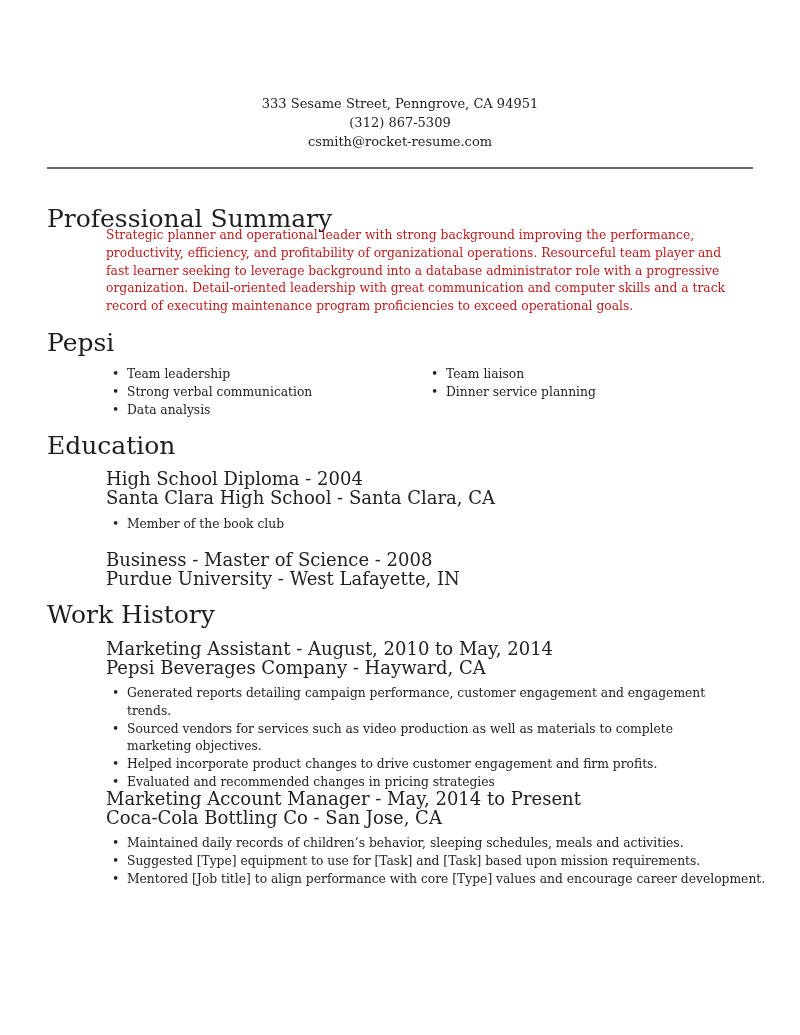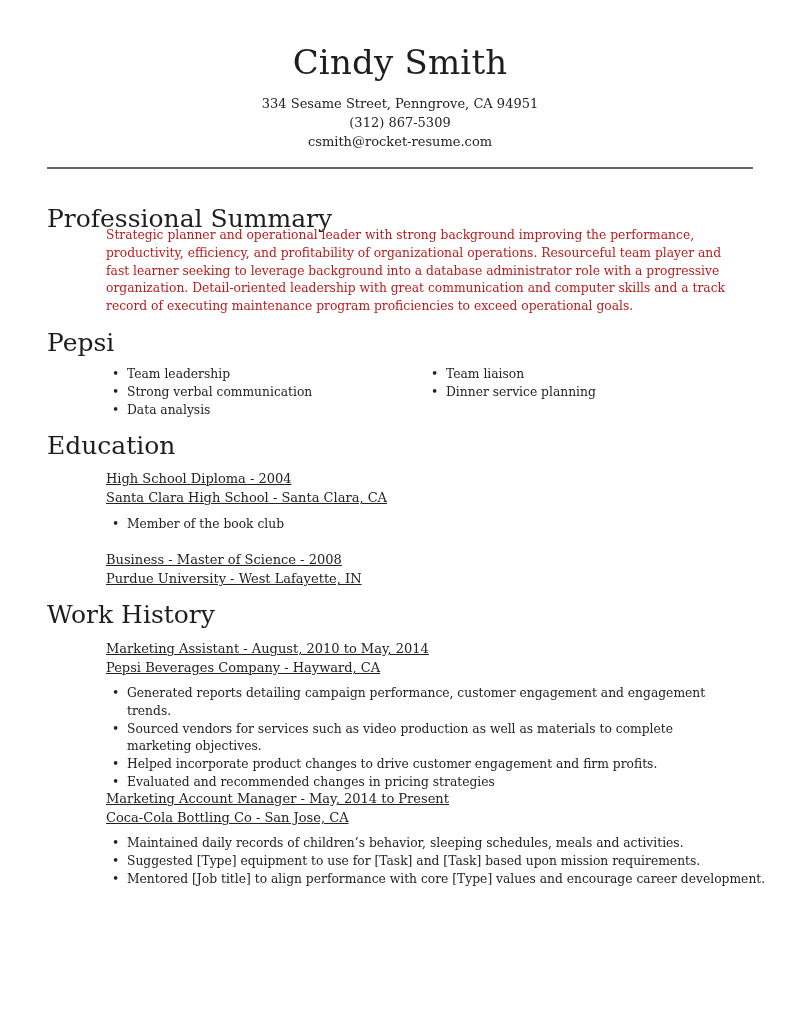"Cindy Smith" div.name { html: <div>Cindy Smith</div> -> none }
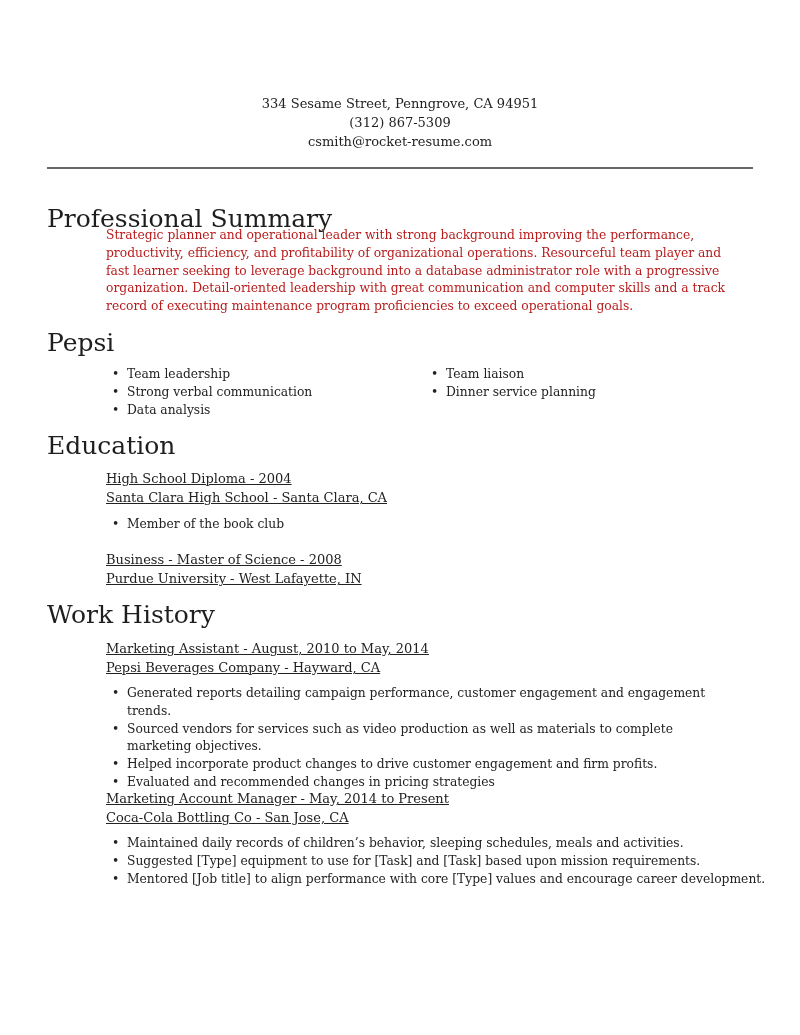"334 Sesame Street, Penngrove, CA" div { text: 334 -> 333 }
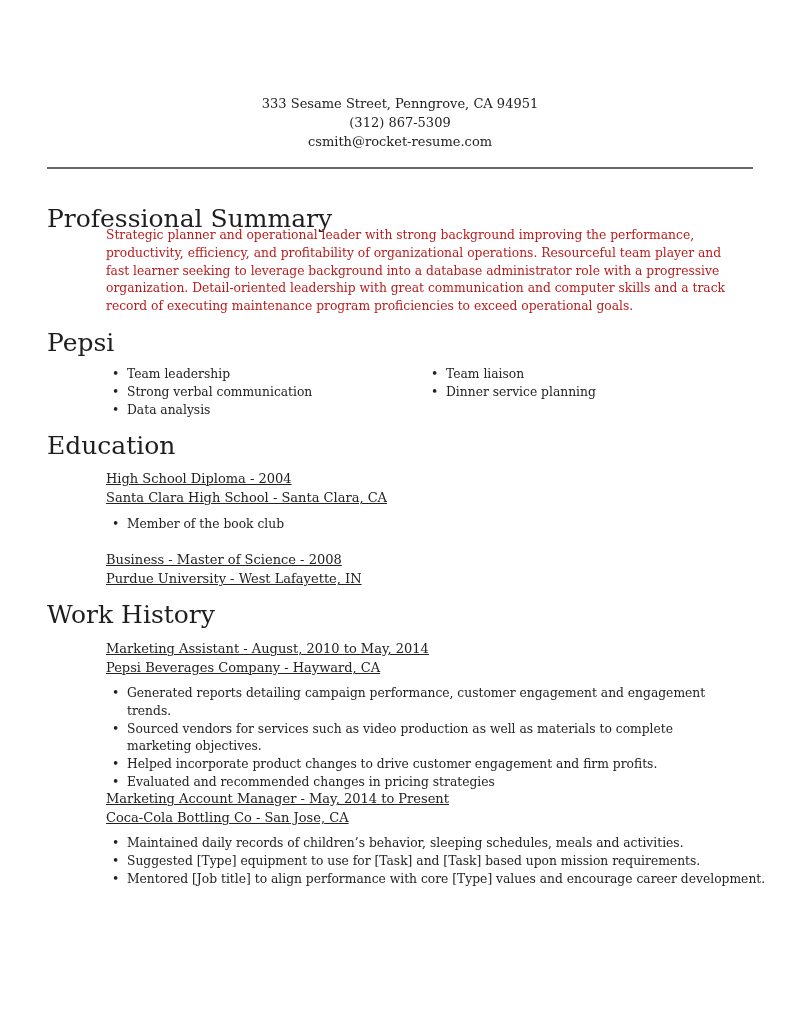"High School Diploma - 2004" .entry-line { font-size: 13px -> 18px; text-decoration: underline -> none }
